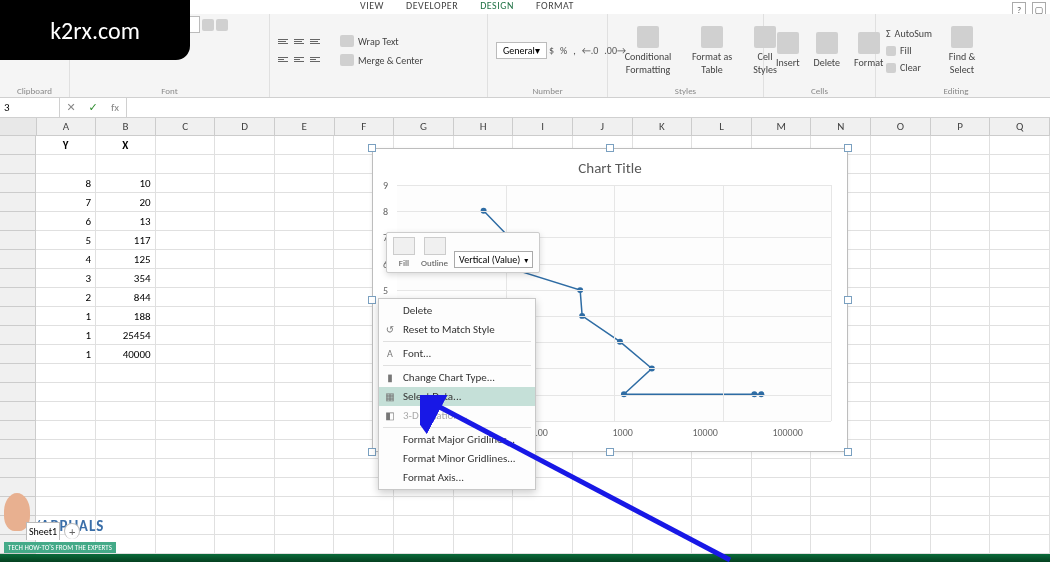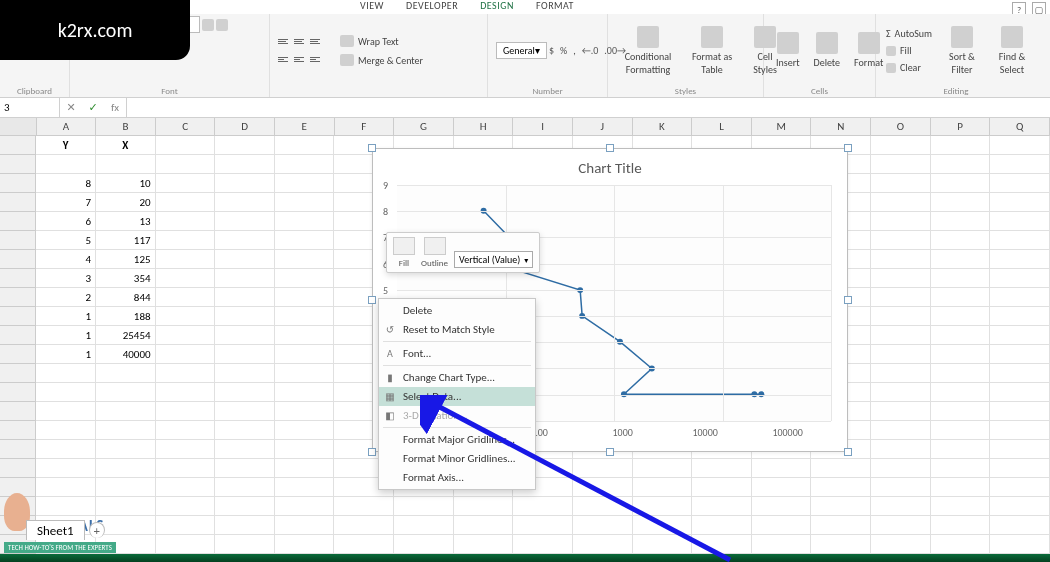"k2rx.com" .watermark { font-size: 20px -> 24px }
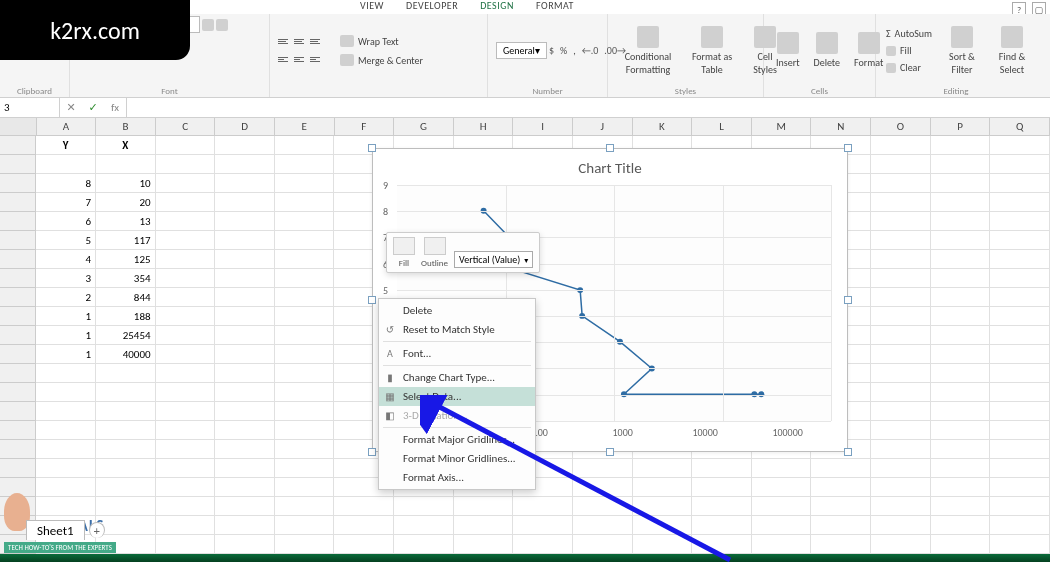"Sort & Filter" div.bigbtn { html: <div> <span></span> <span>Sort &amp; Filter</span> </div> -> none }
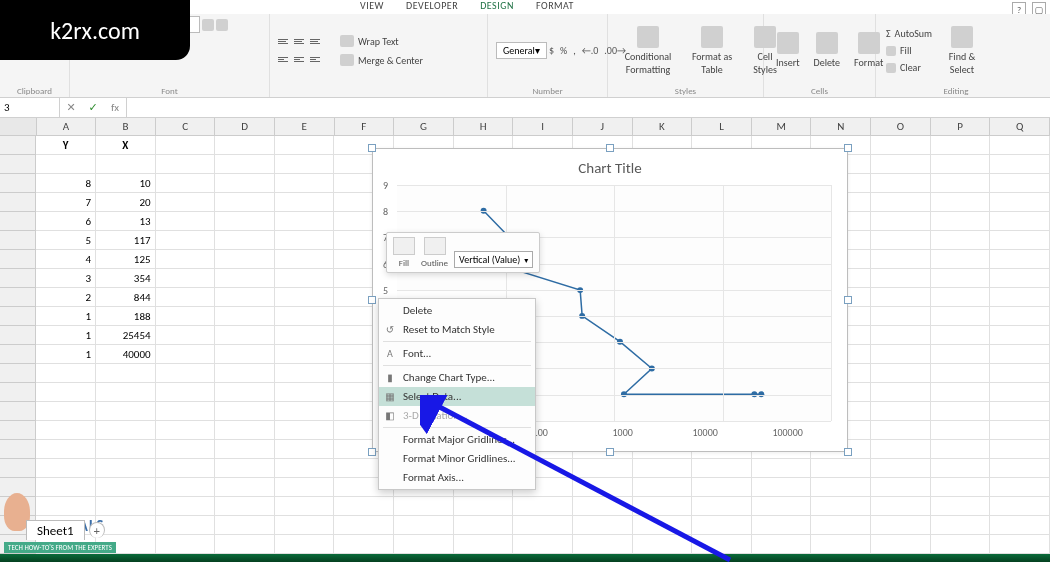"Sheet1" .sheettab { font-size: 13px -> 10px; padding: 2px 10px -> 2px 2px }
